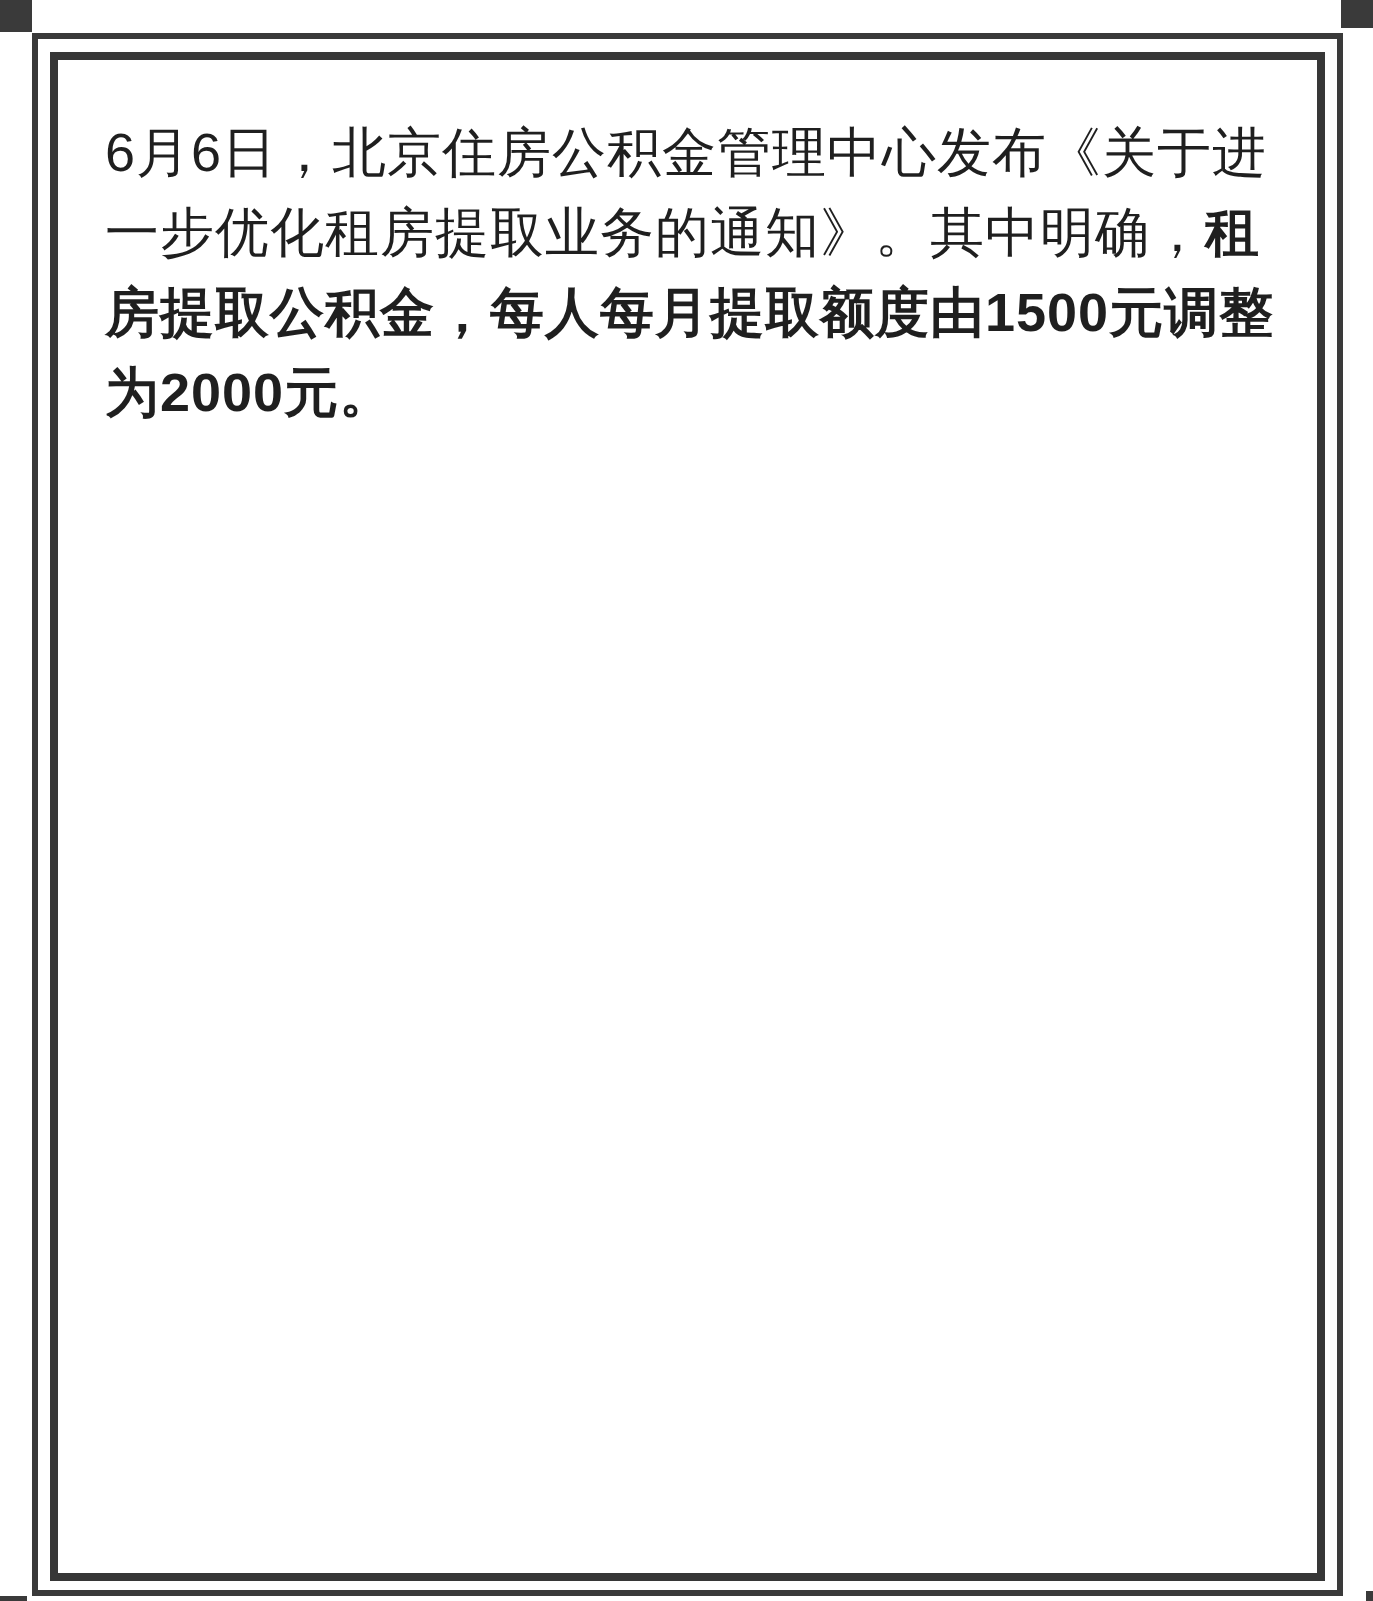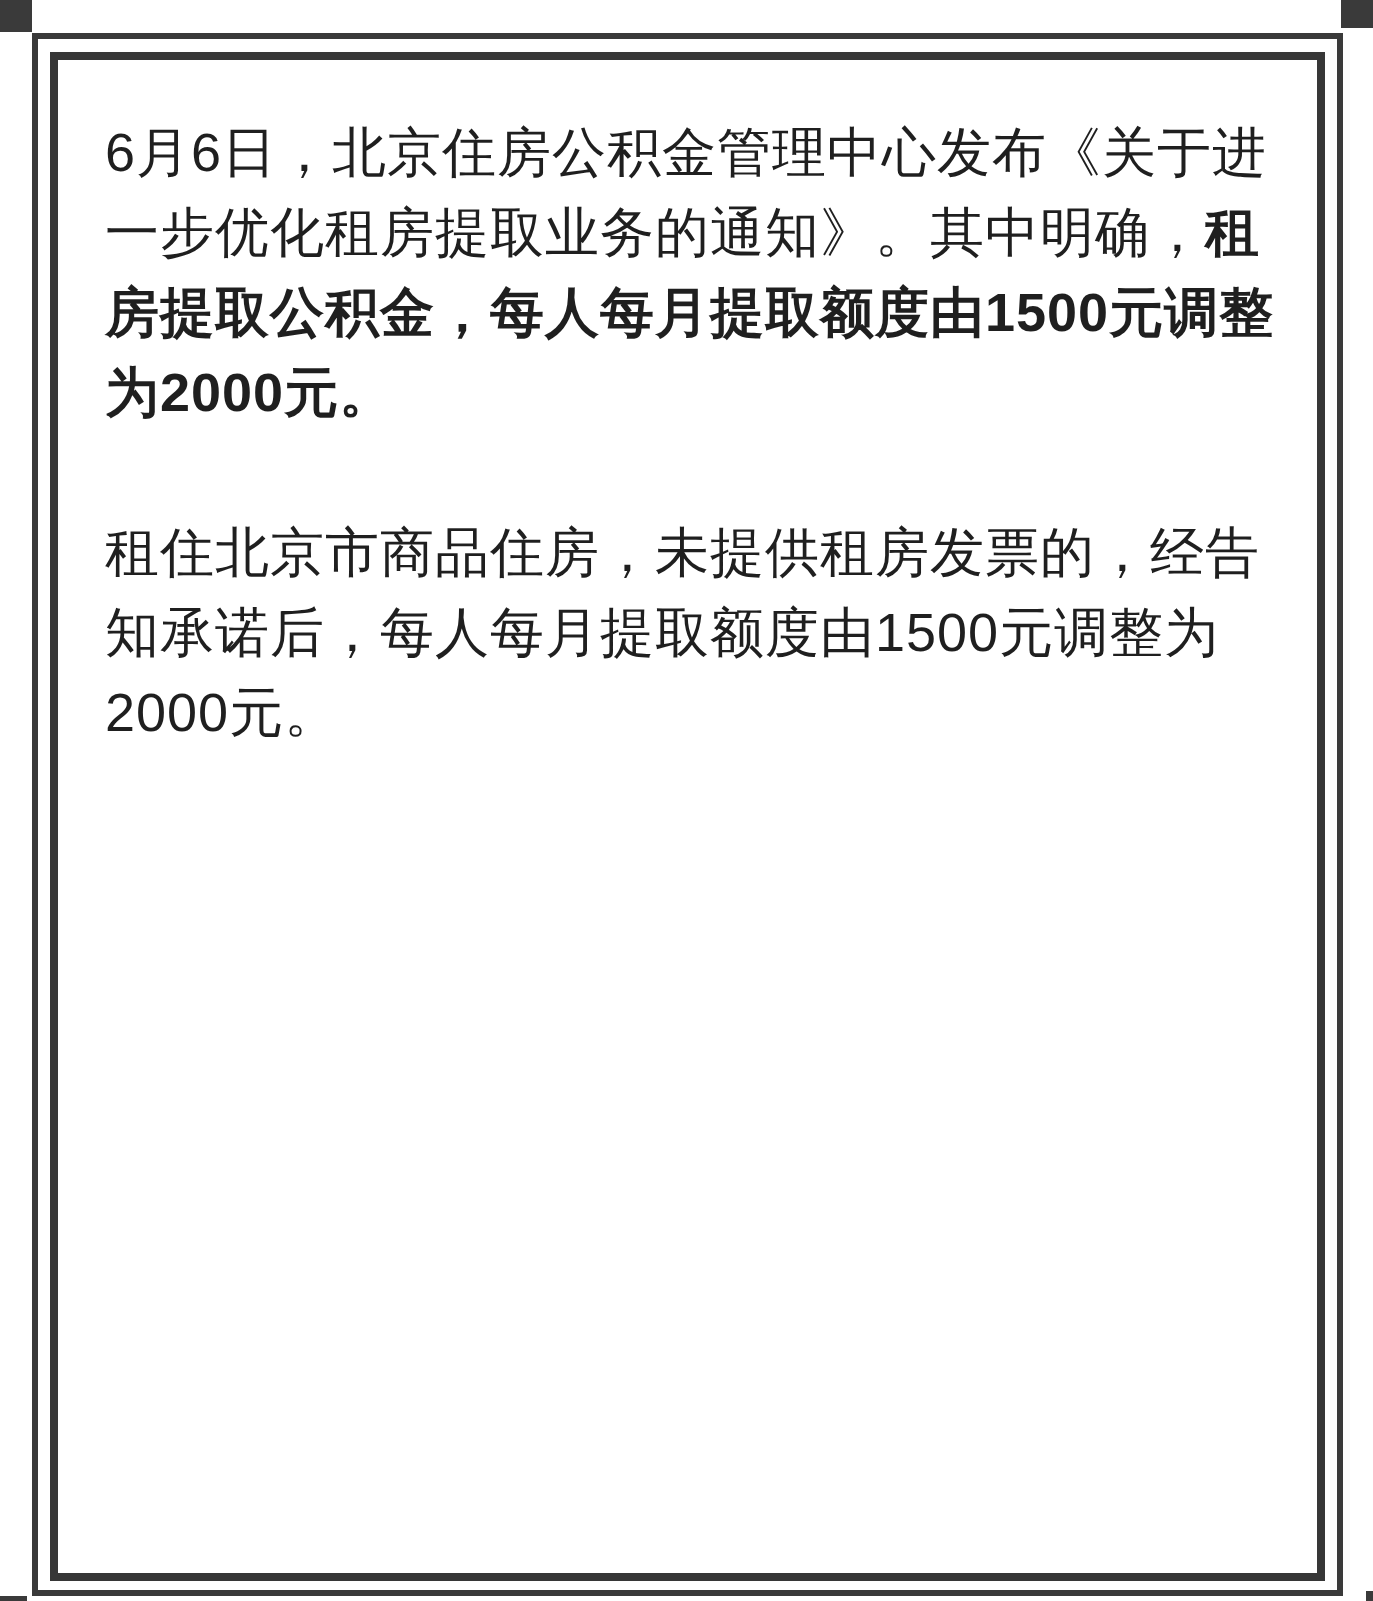"租住北京市商品住房，未提供租房发票的，经告知承诺后，每人每月提取额度由1500元" p { html: <p><span>租住北京市商品住房，未提供租房发票的，经告知承诺后，每人每月提取额度由1500元调整为2000元。</span></p> -> none }
